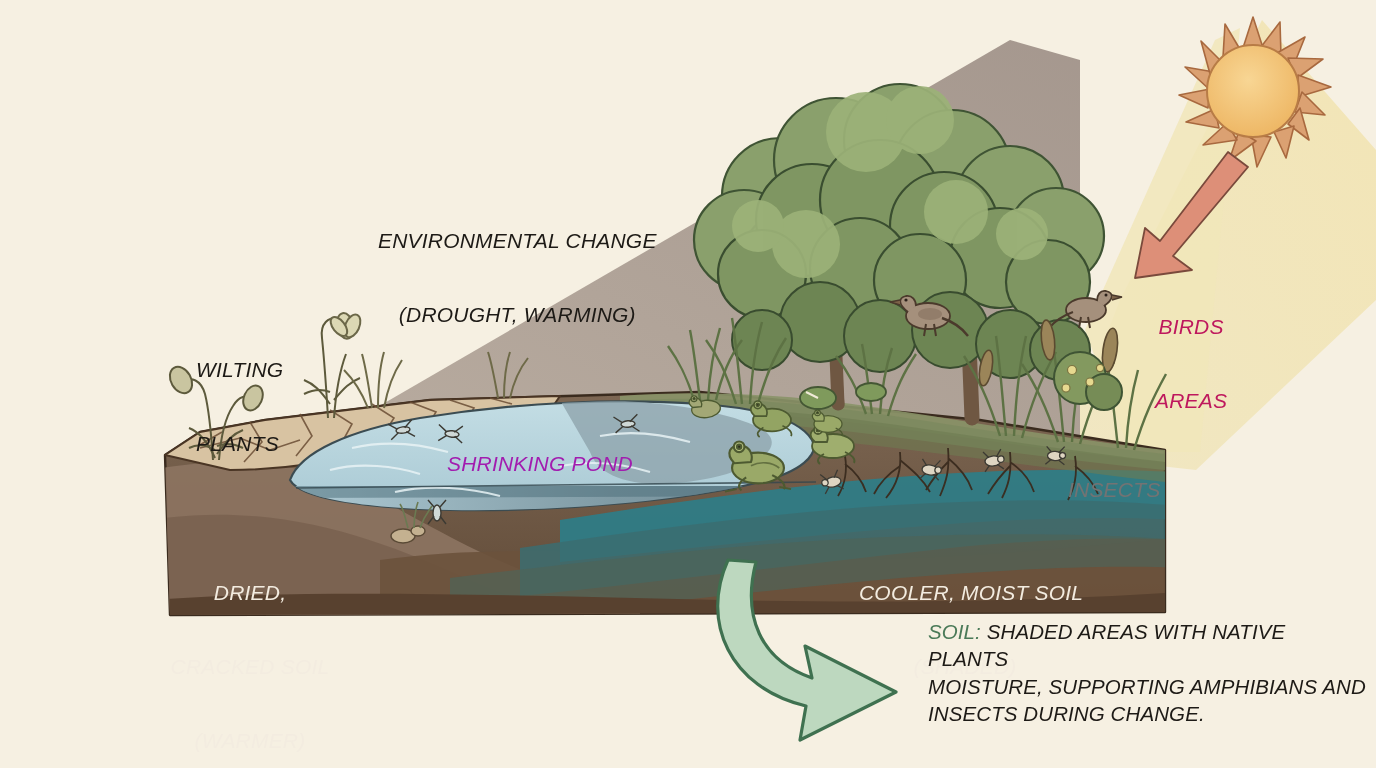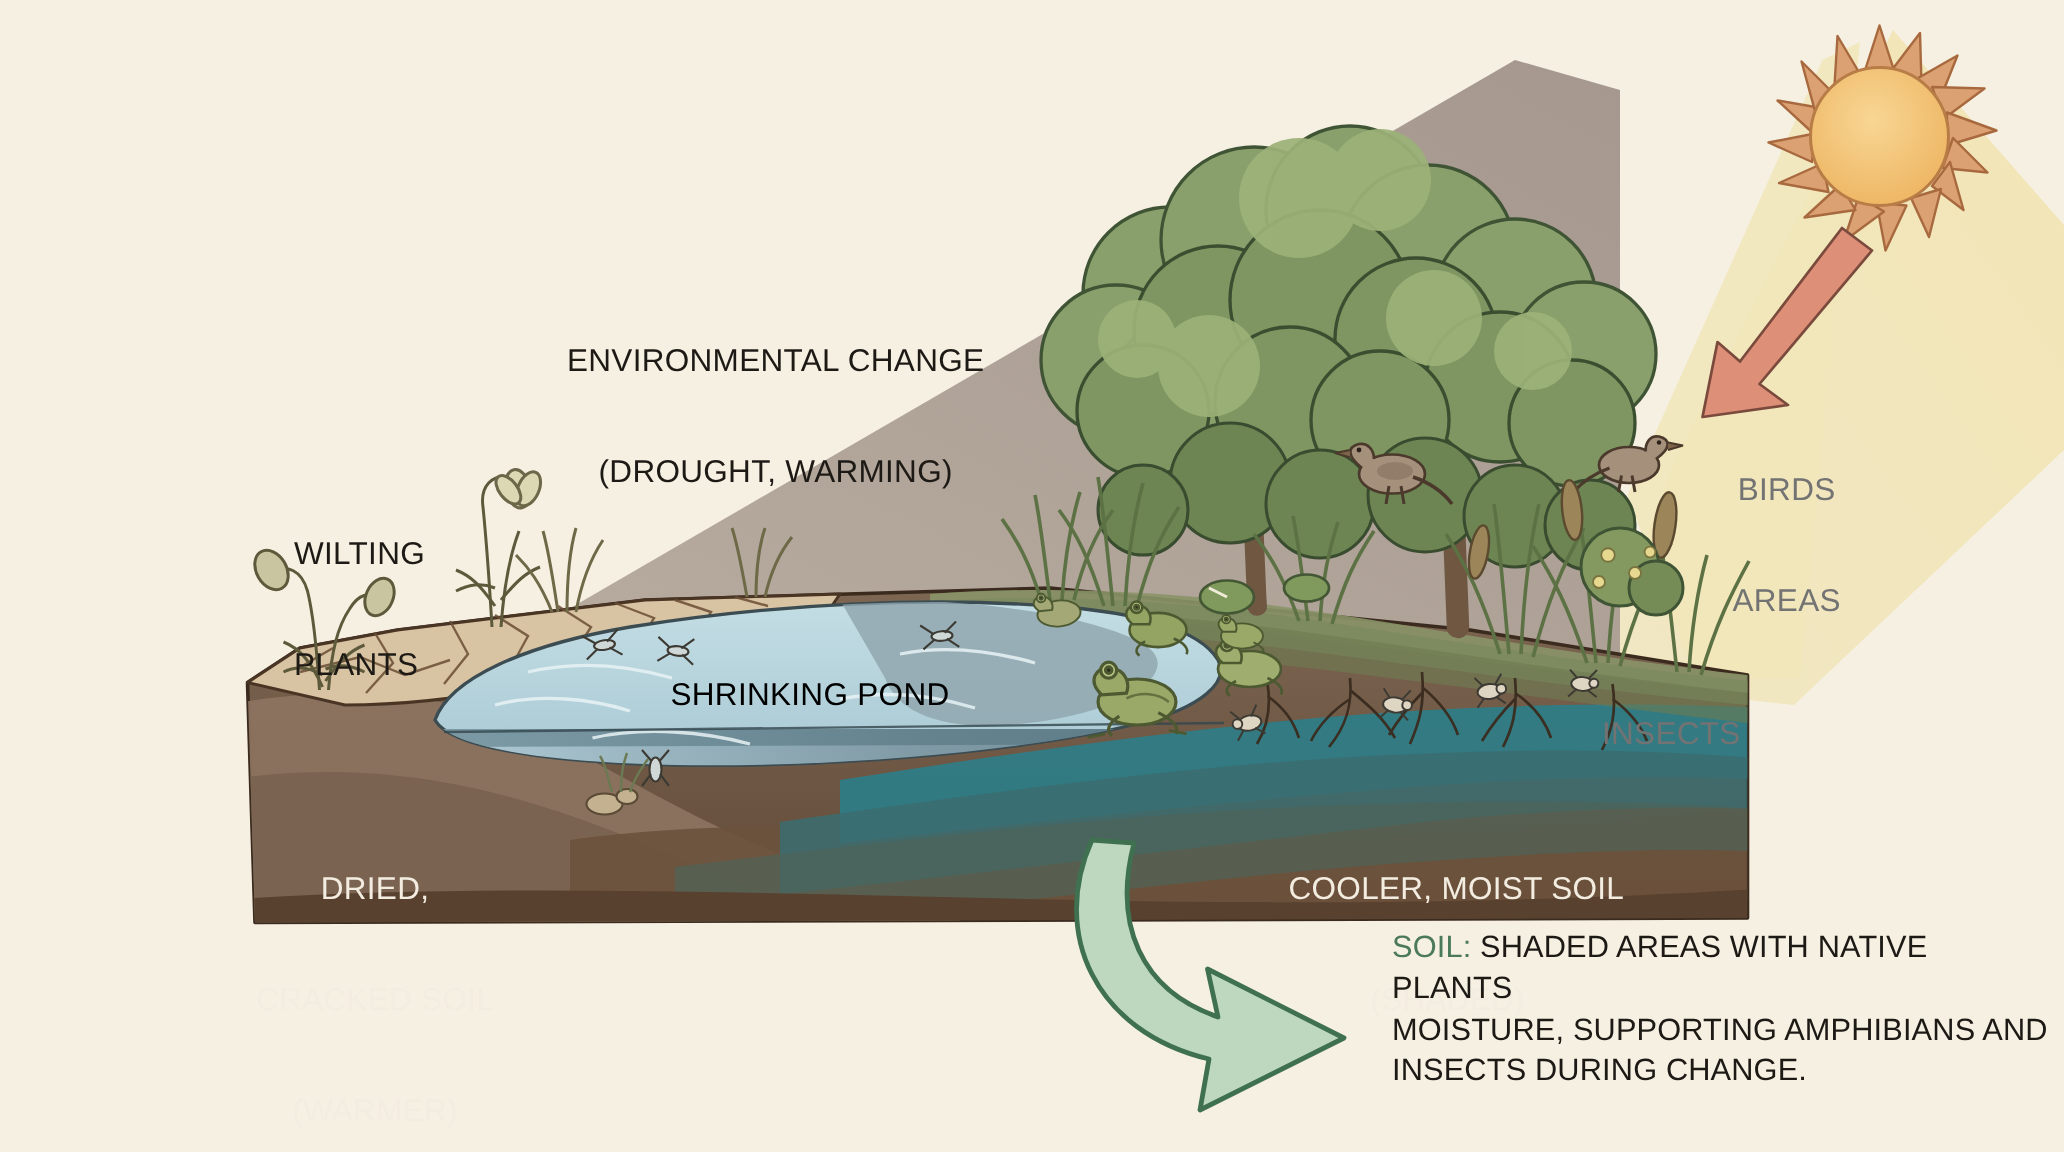"ENVIRONMENTAL CHANGE" #stage { font-style: none -> italic }
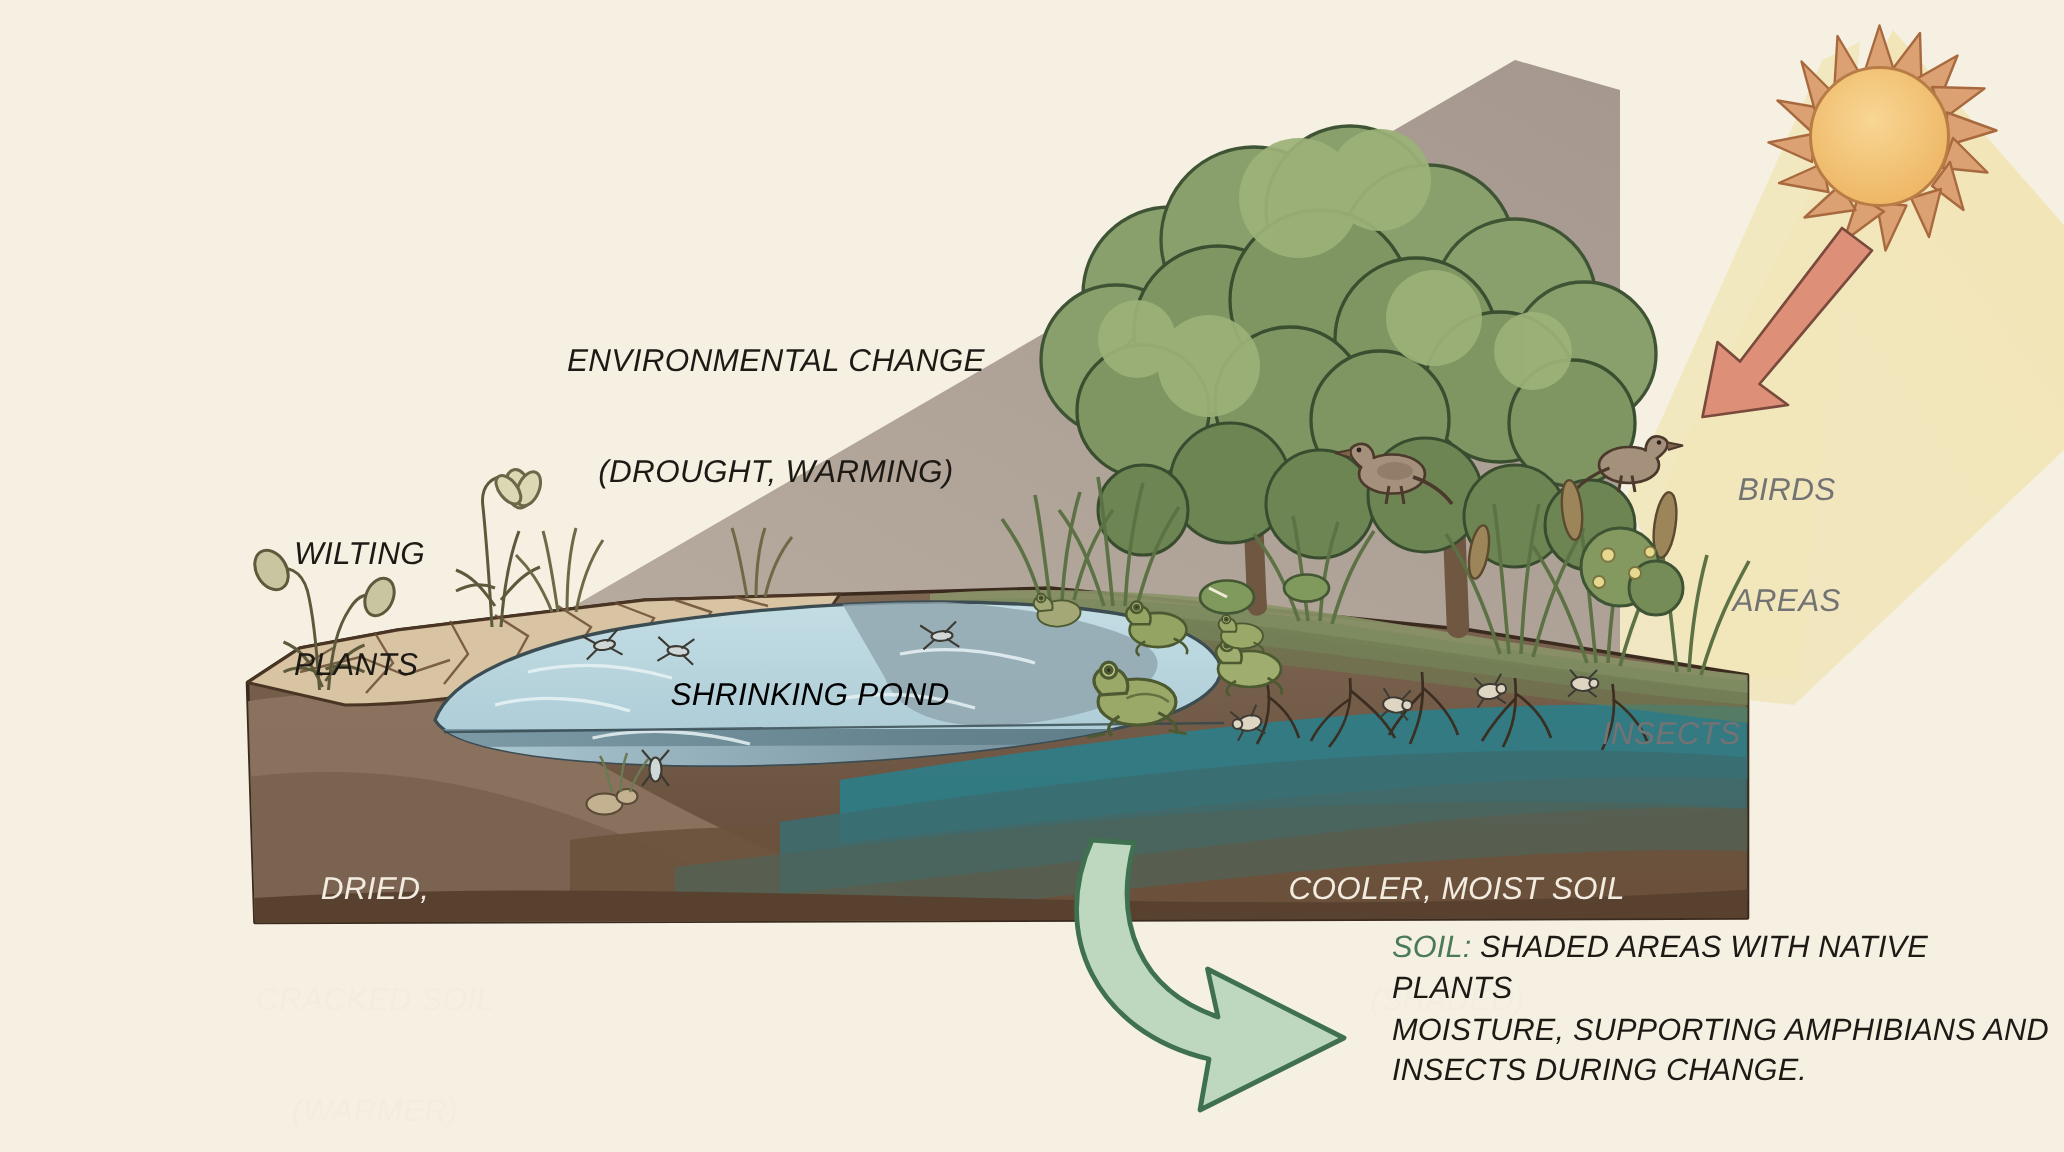"BIRDS" #label-birds { color: #737373 -> #be185d }
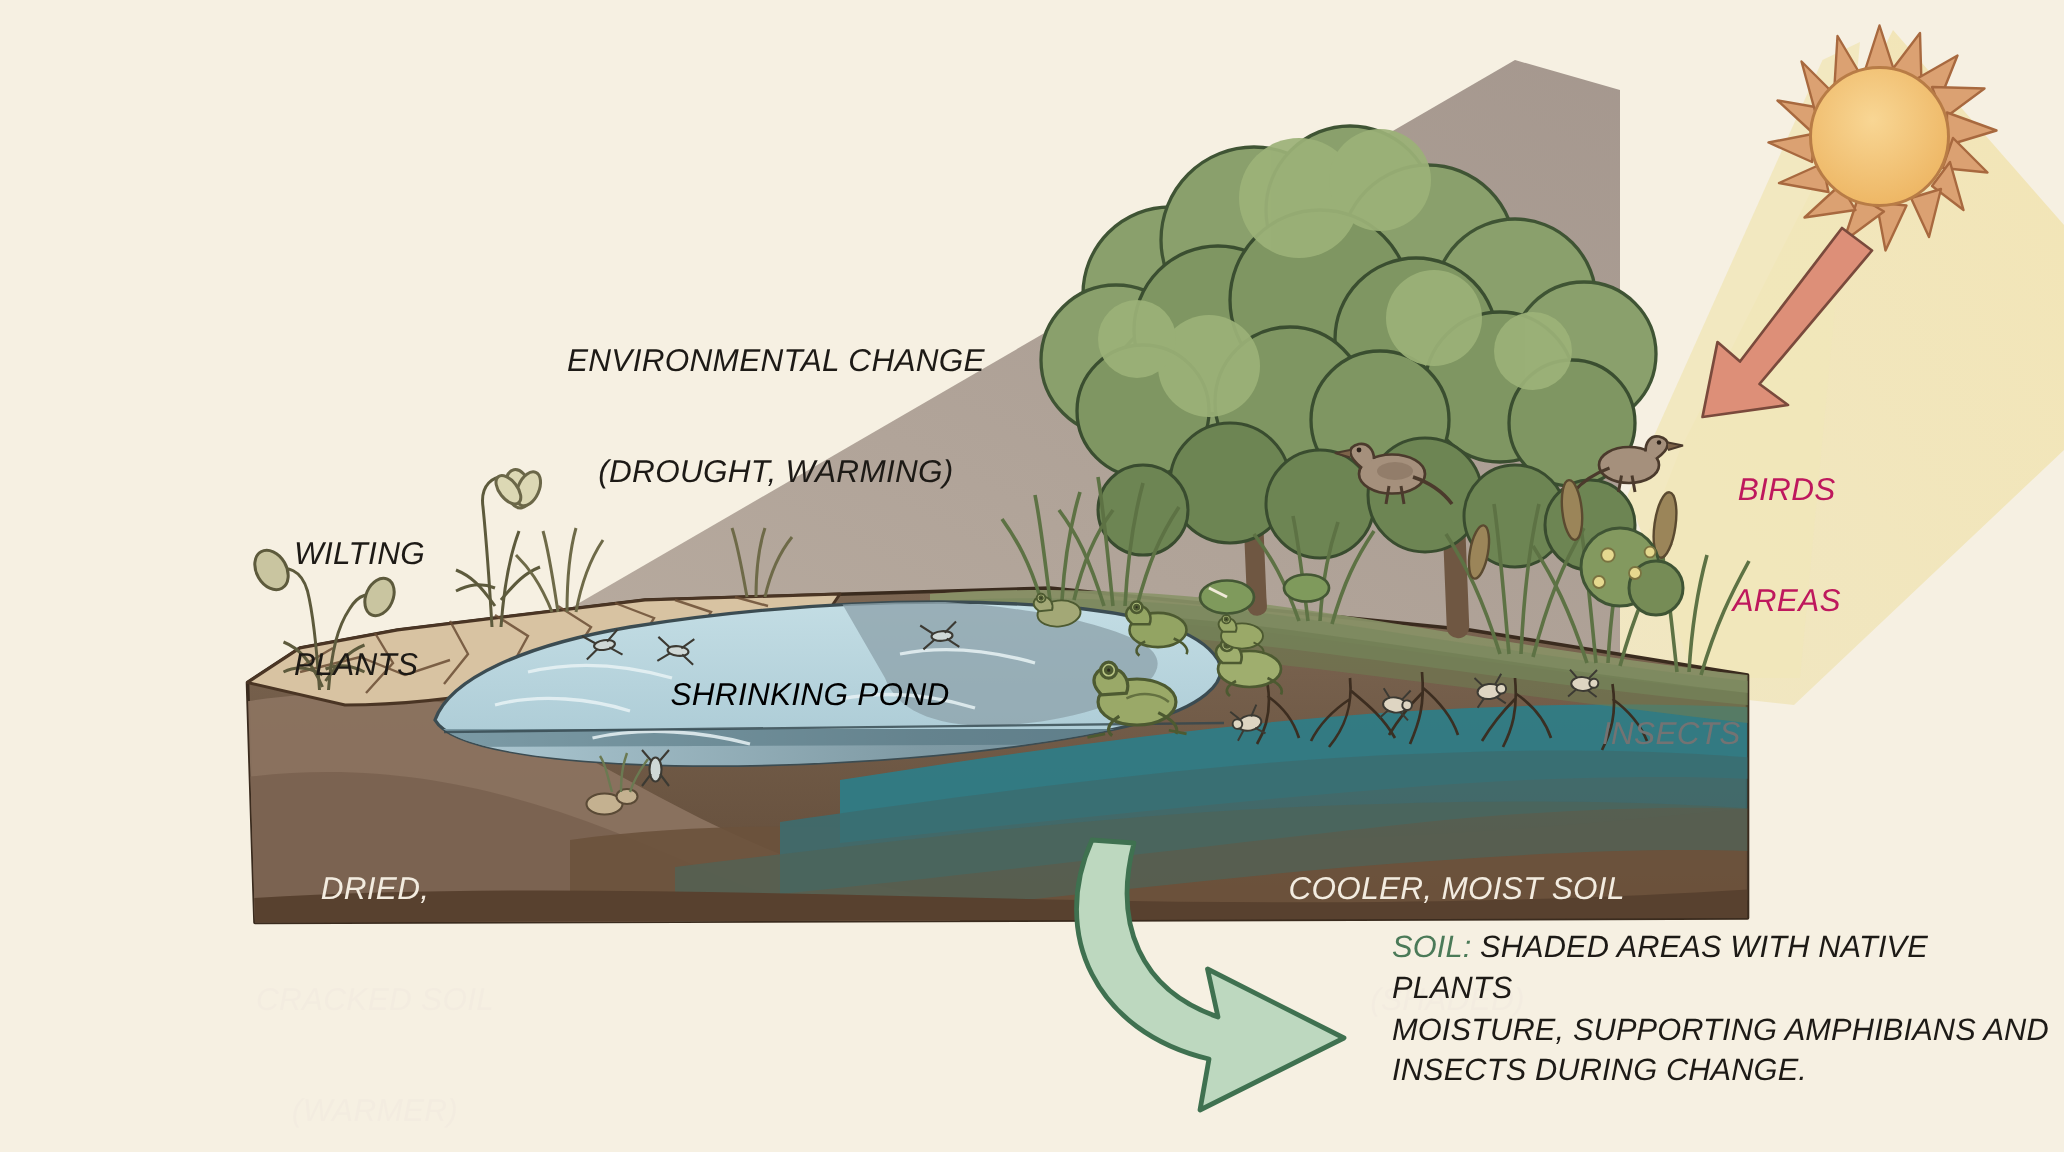"SHRINKING POND" #label-pond { color: #000000 -> #a21caf }
